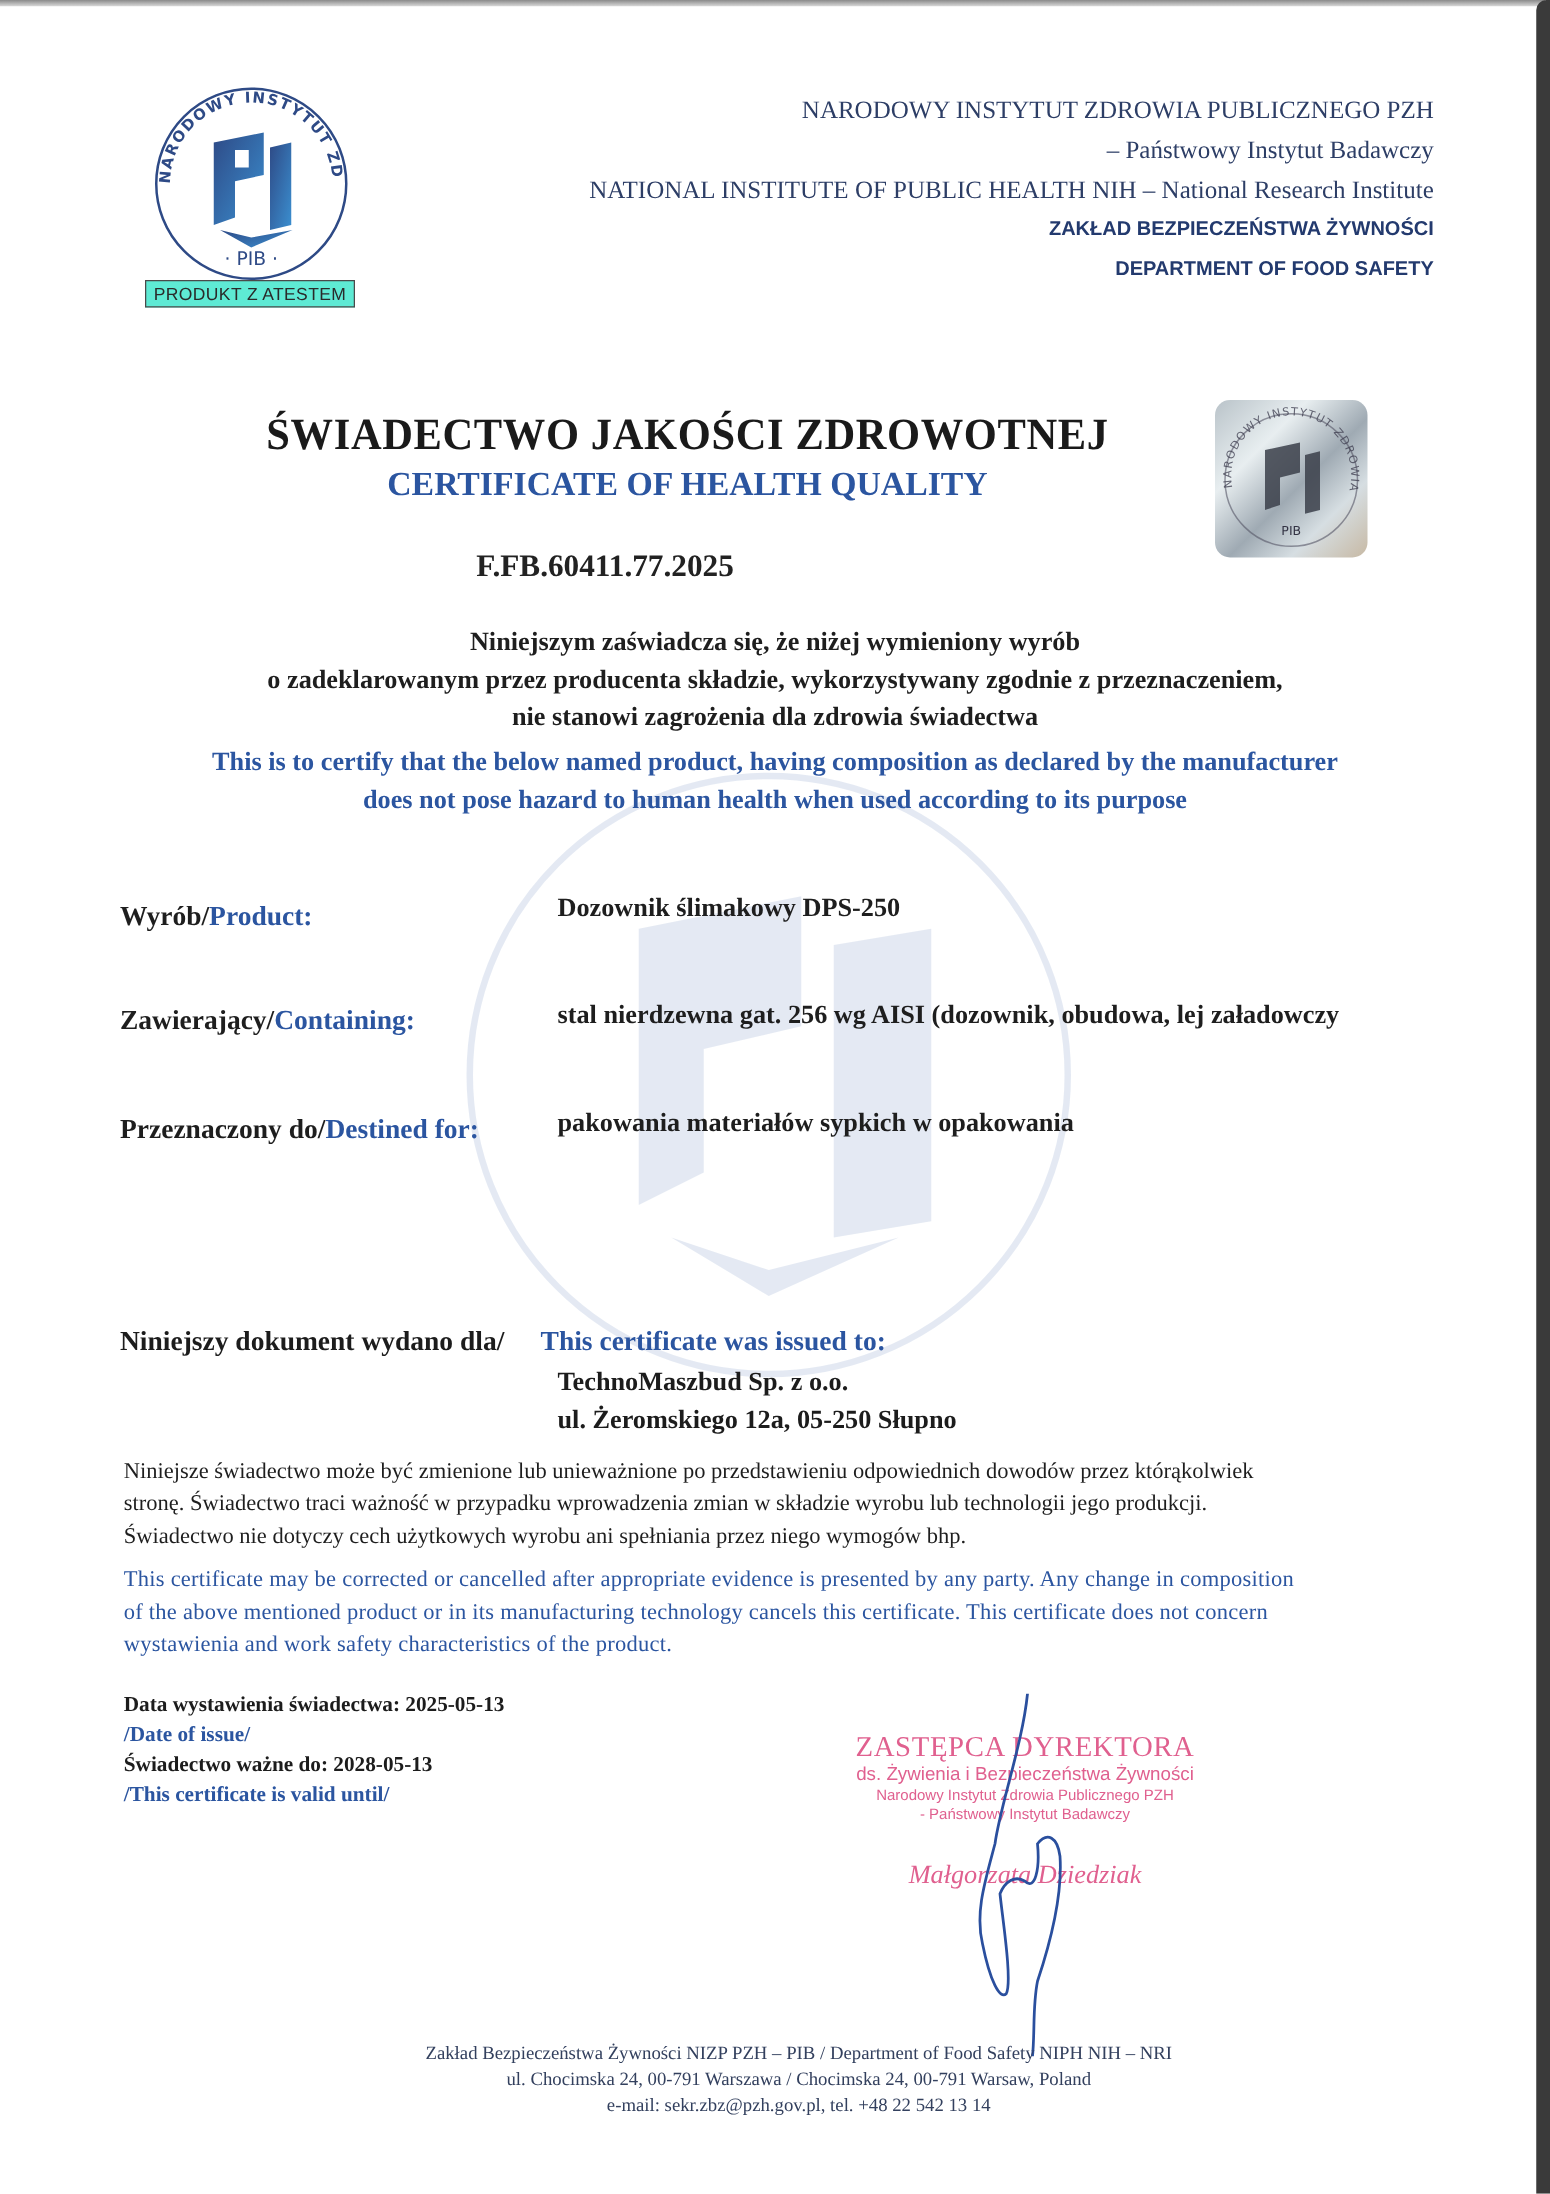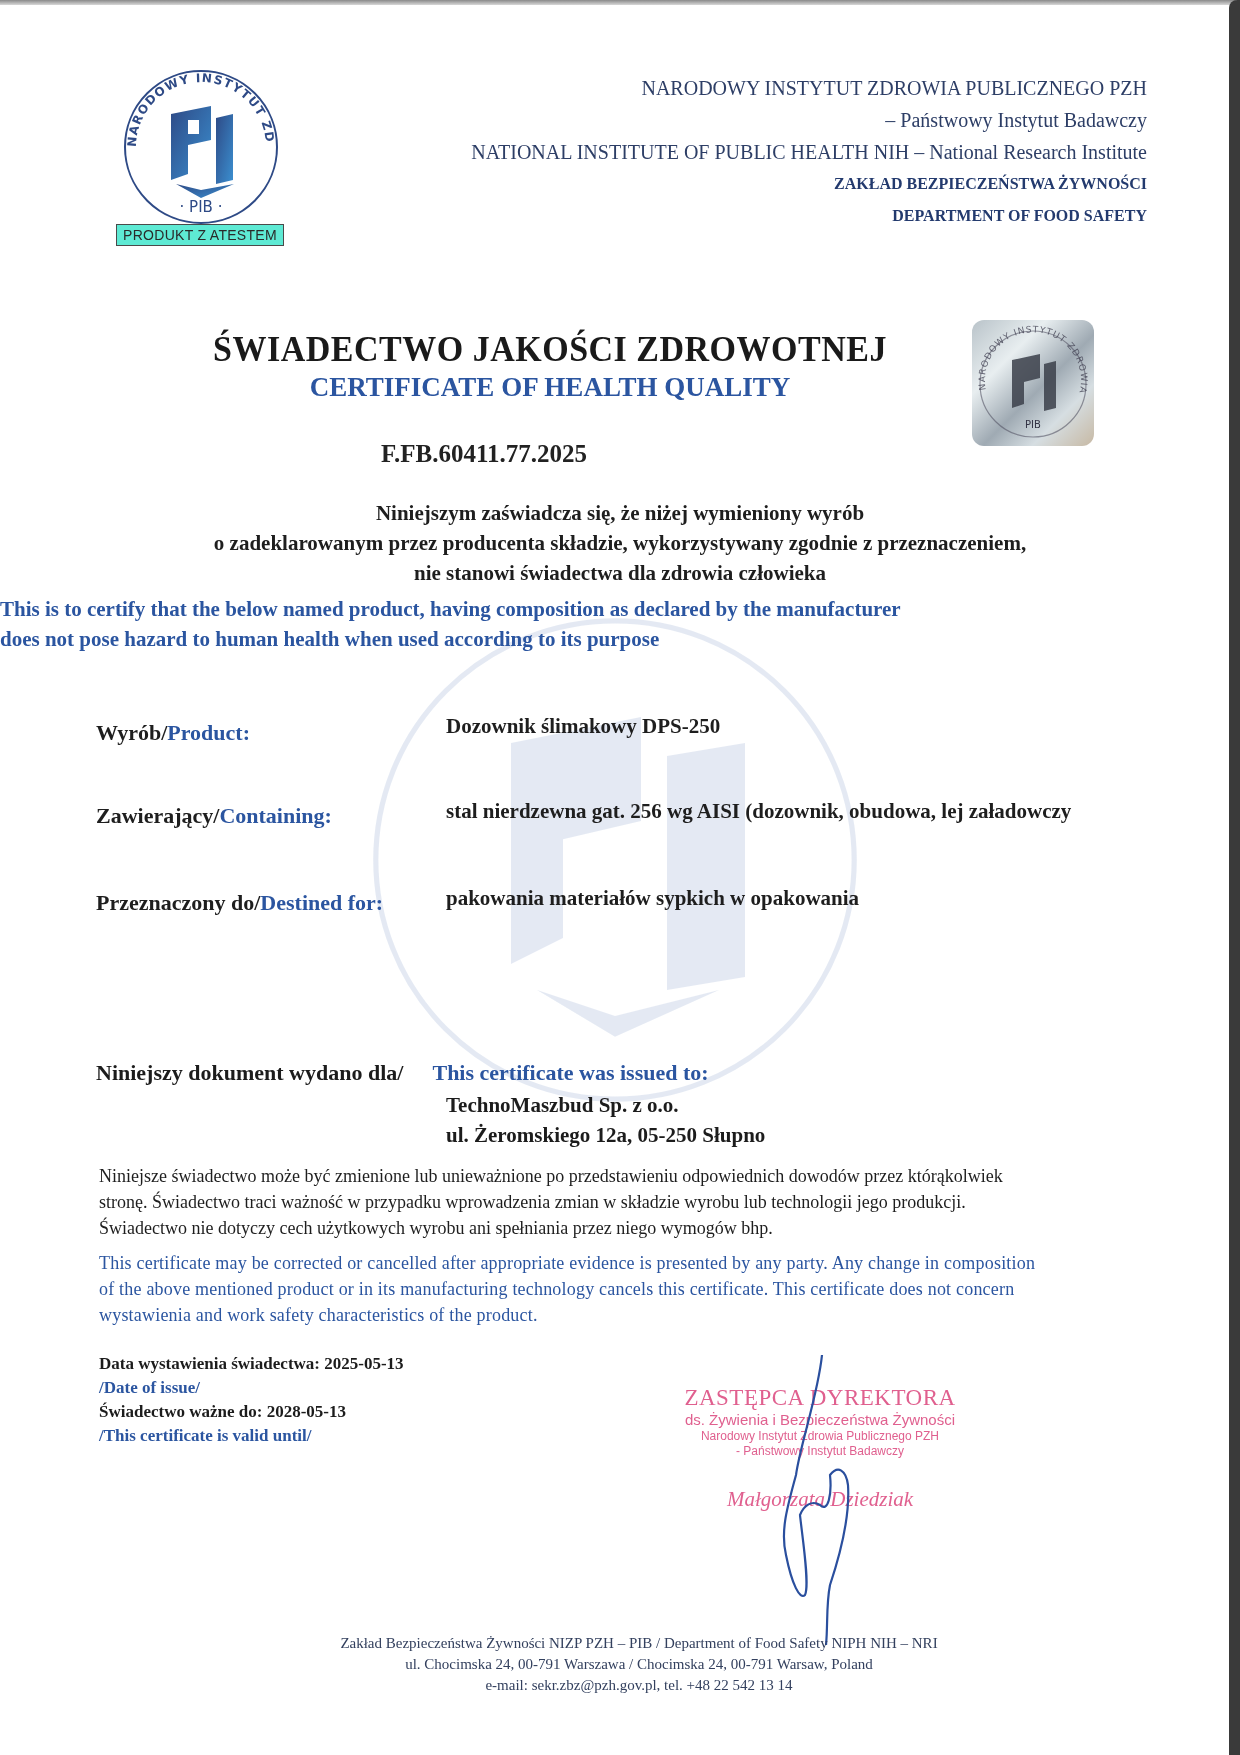"ZAKŁAD BEZPIECZEŃSTWA ŻYWNOŚCI" .hdr .l4, .hdr .l5 { font-family: Liberation Serif, serif -> Liberation Sans, sans-serif }
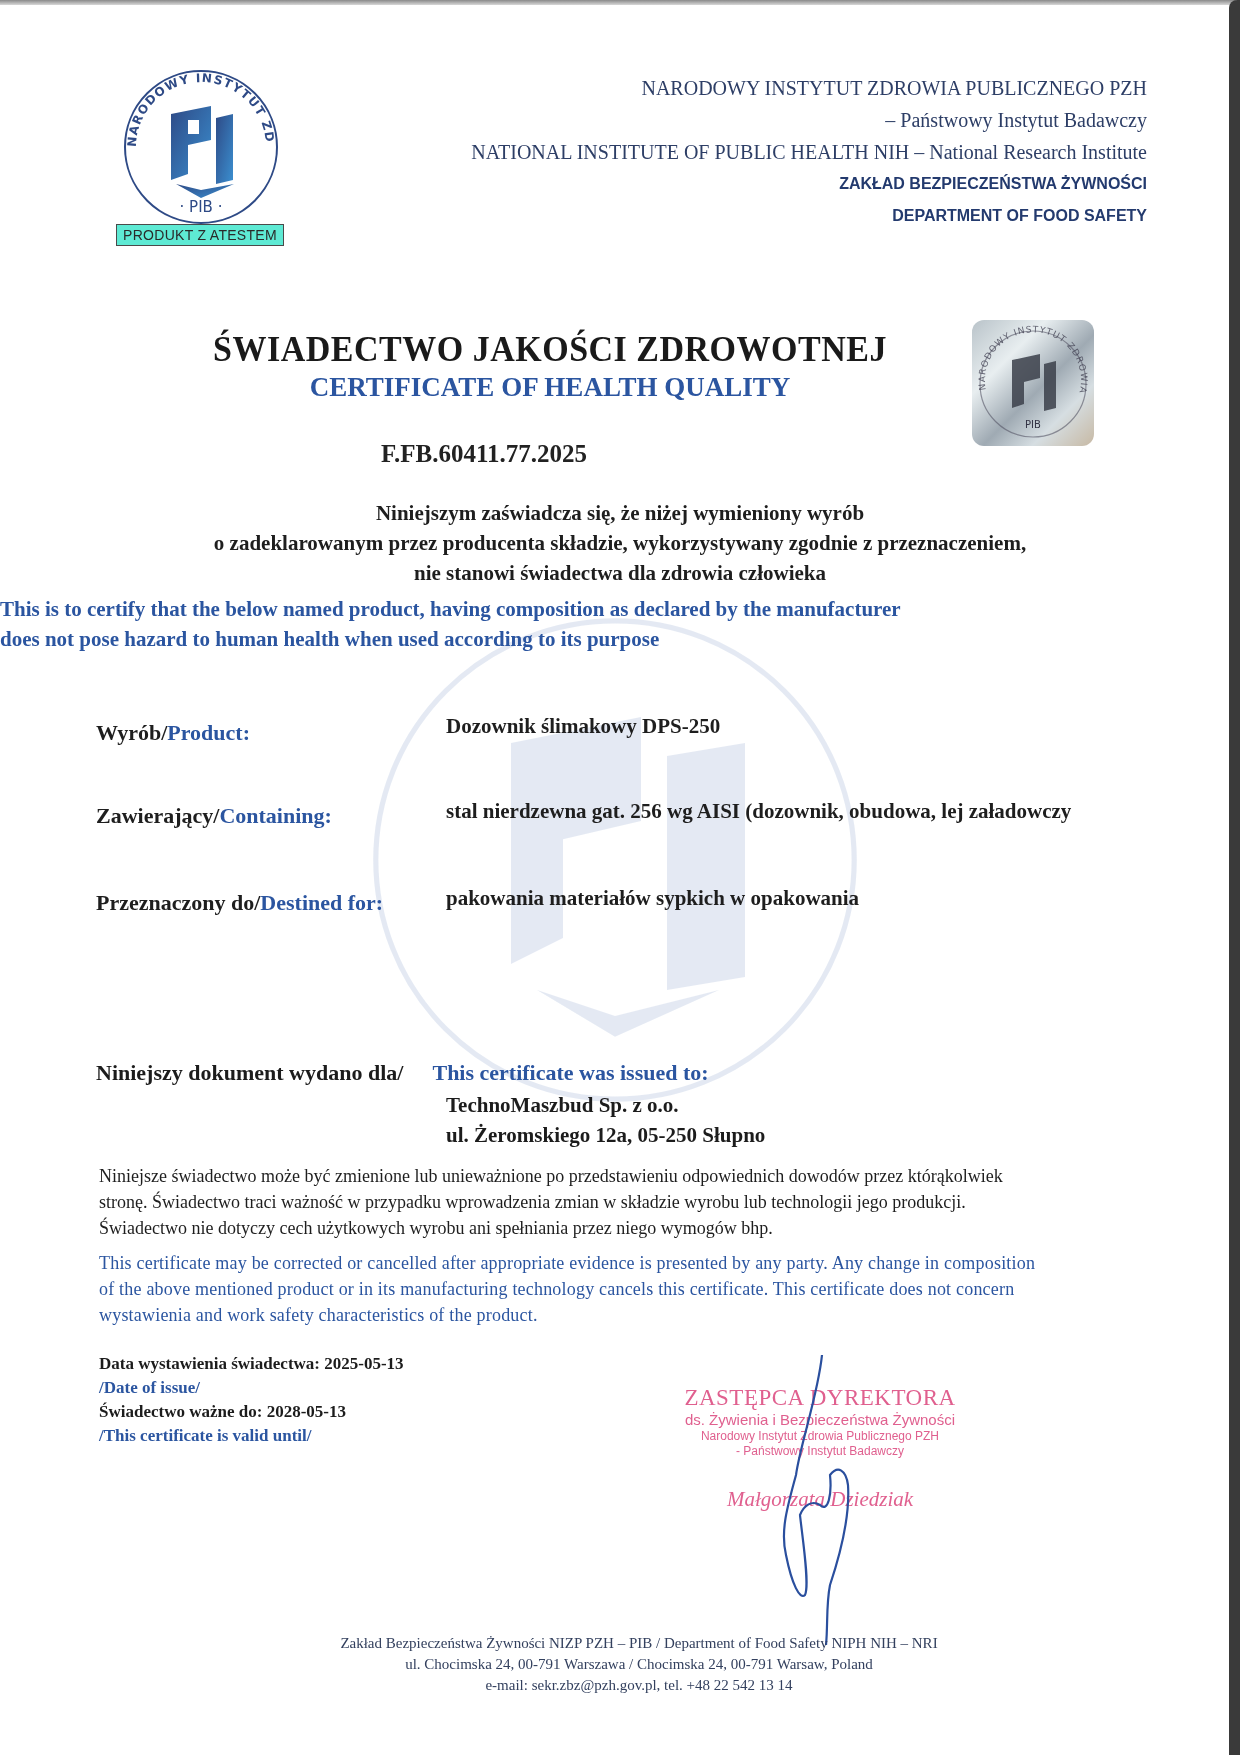"nie stanowi świadectwa dla zdrowia" div { text: świadectwa dla zdrowia człowieka -> zagrożenia dla zdrowia świadectwa }
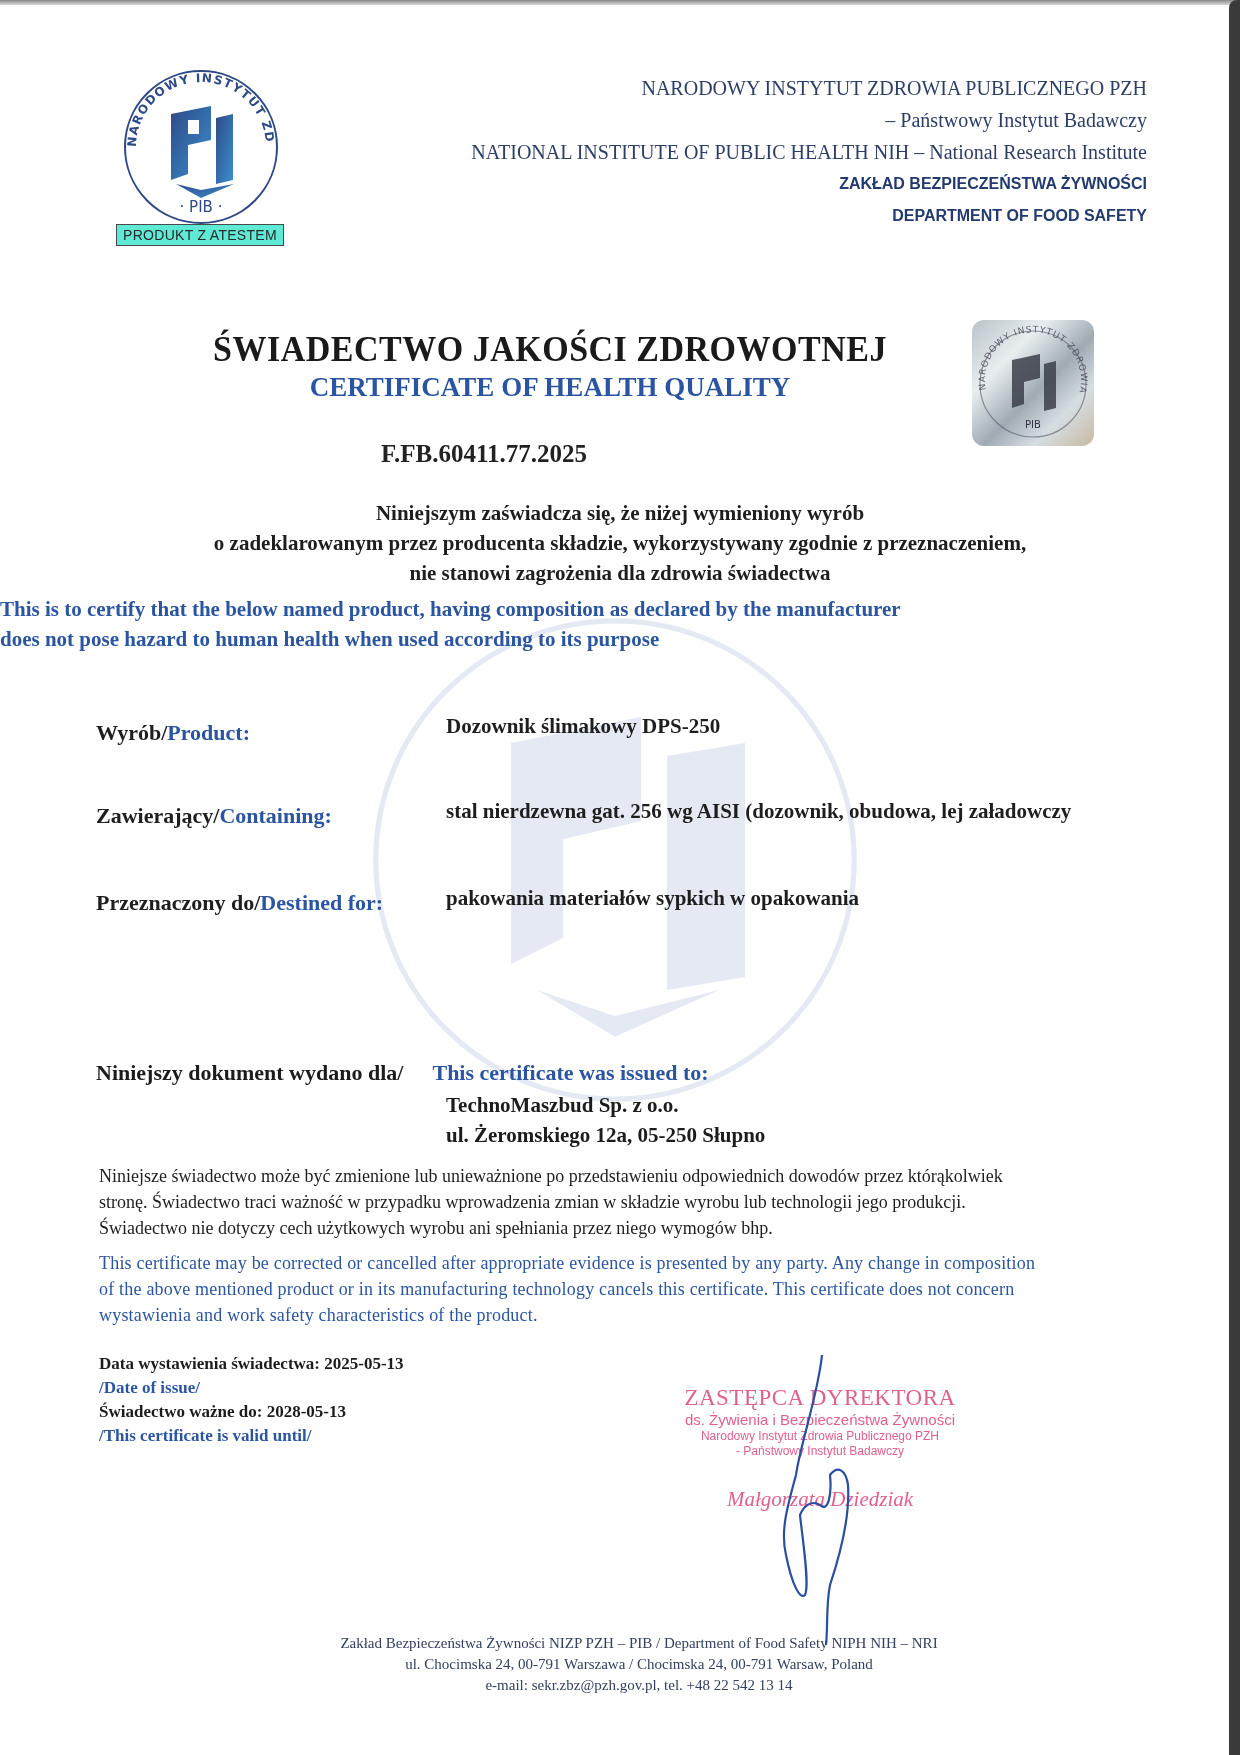"This is to certify that" .intro-en { text-align: left -> center }
